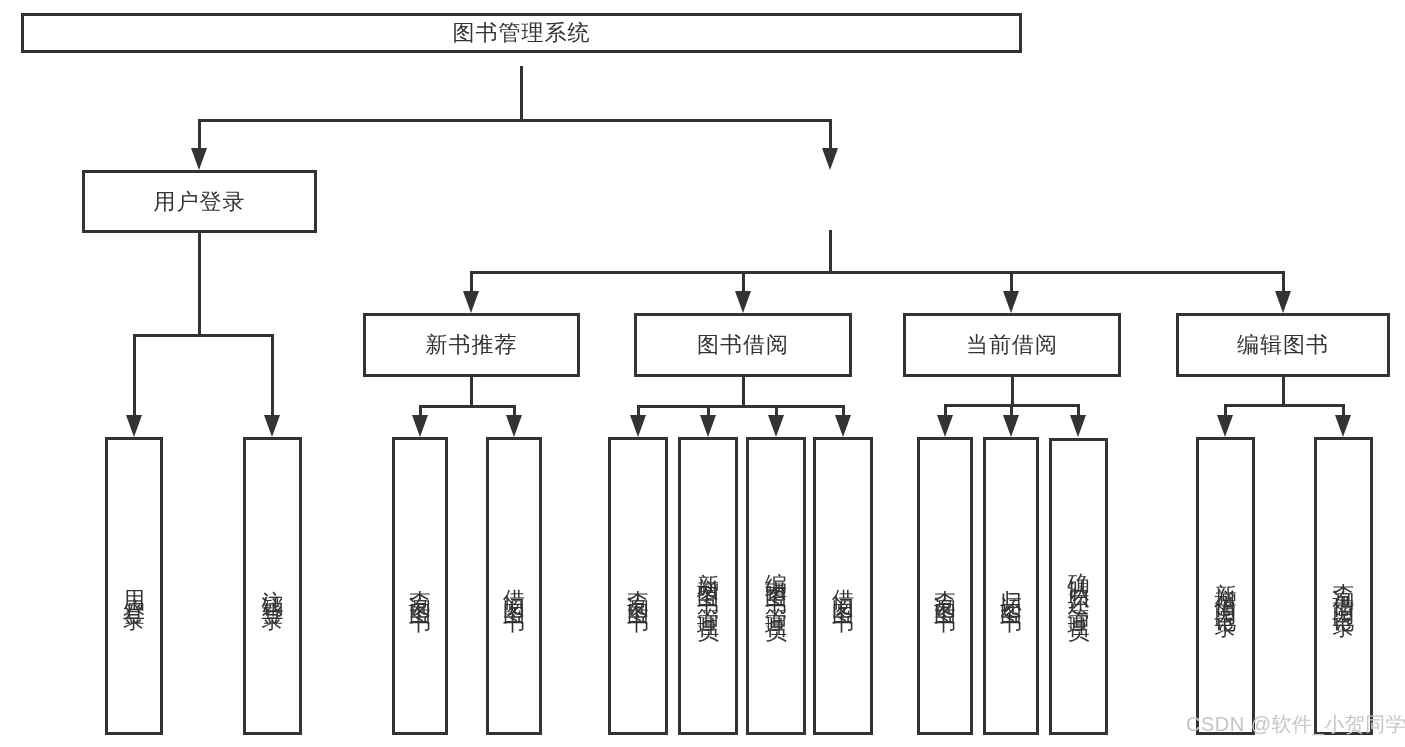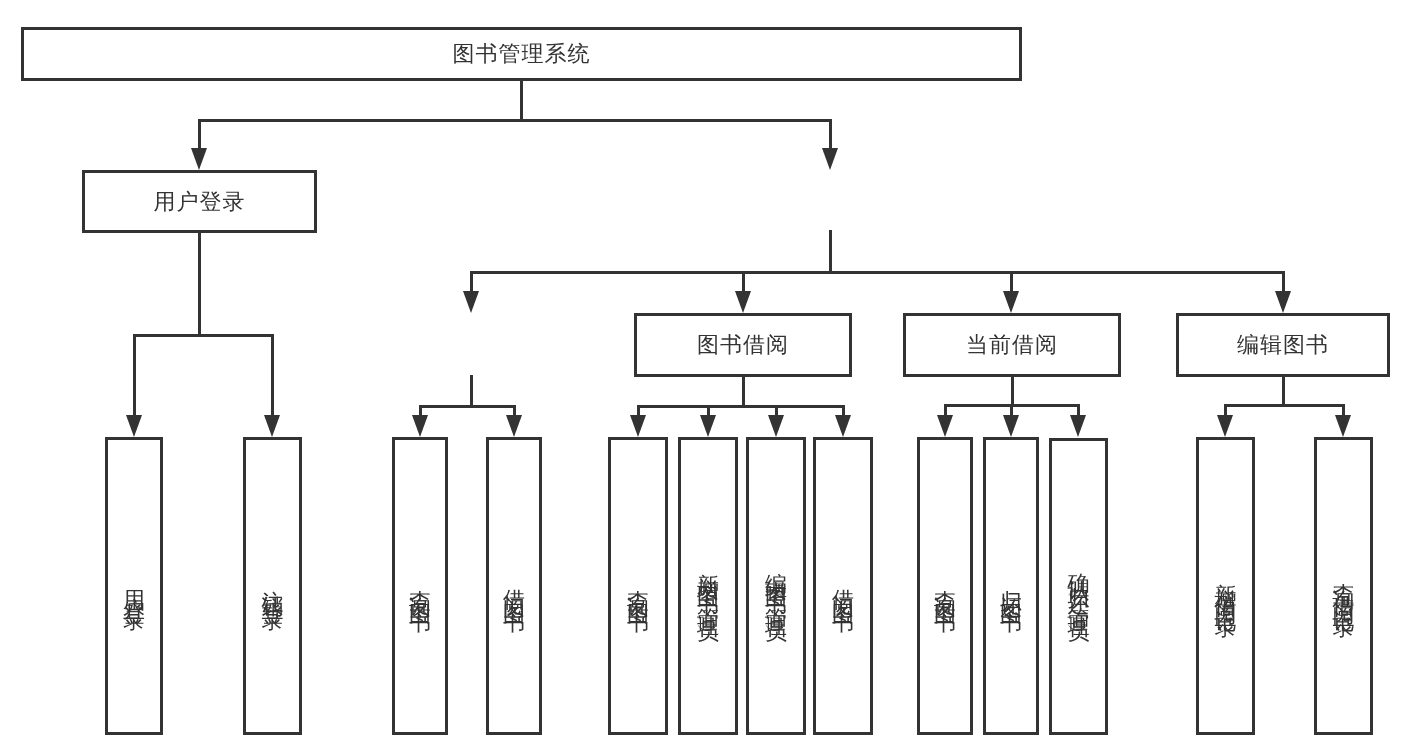"图书管理系统" div.box { height: 54px -> 40px; top: 27px -> 13px }
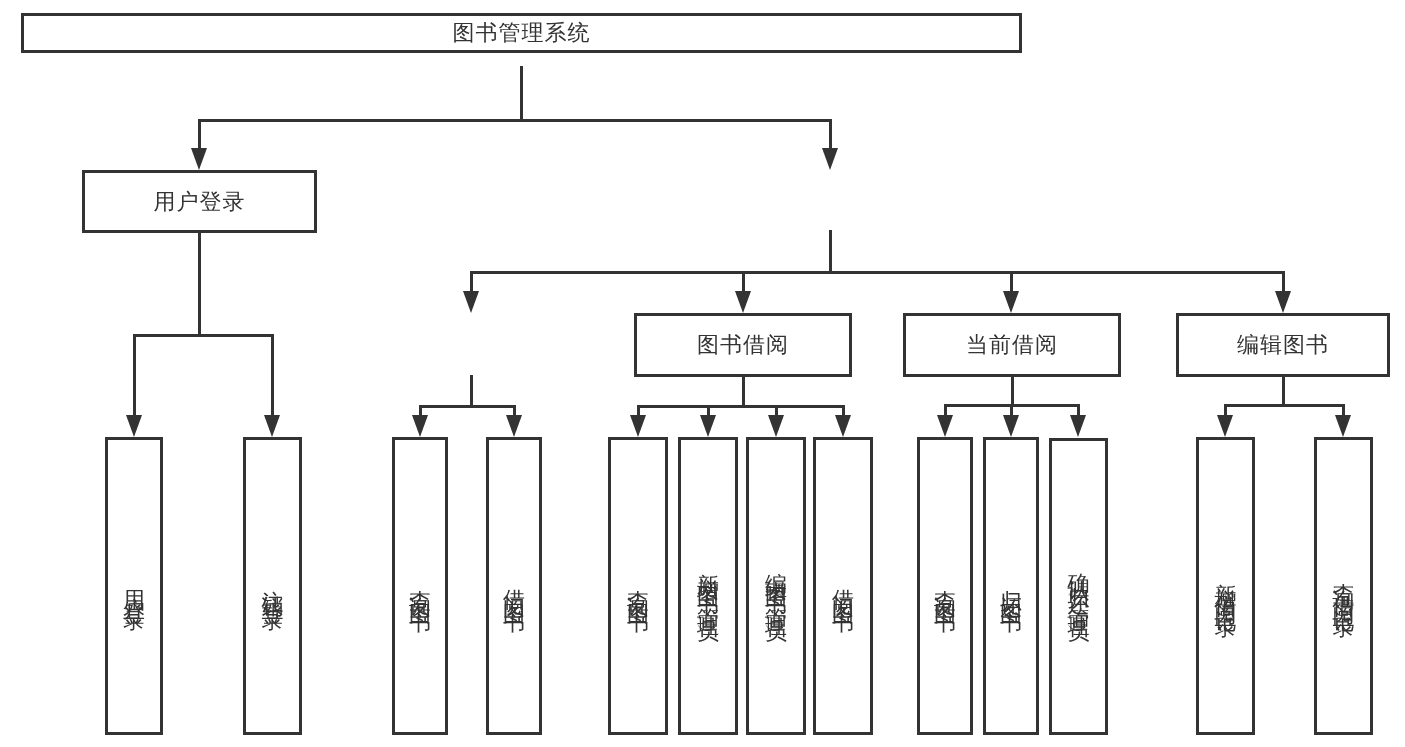"新书推荐" div.box { html: none -> <div>新书推荐</div> }
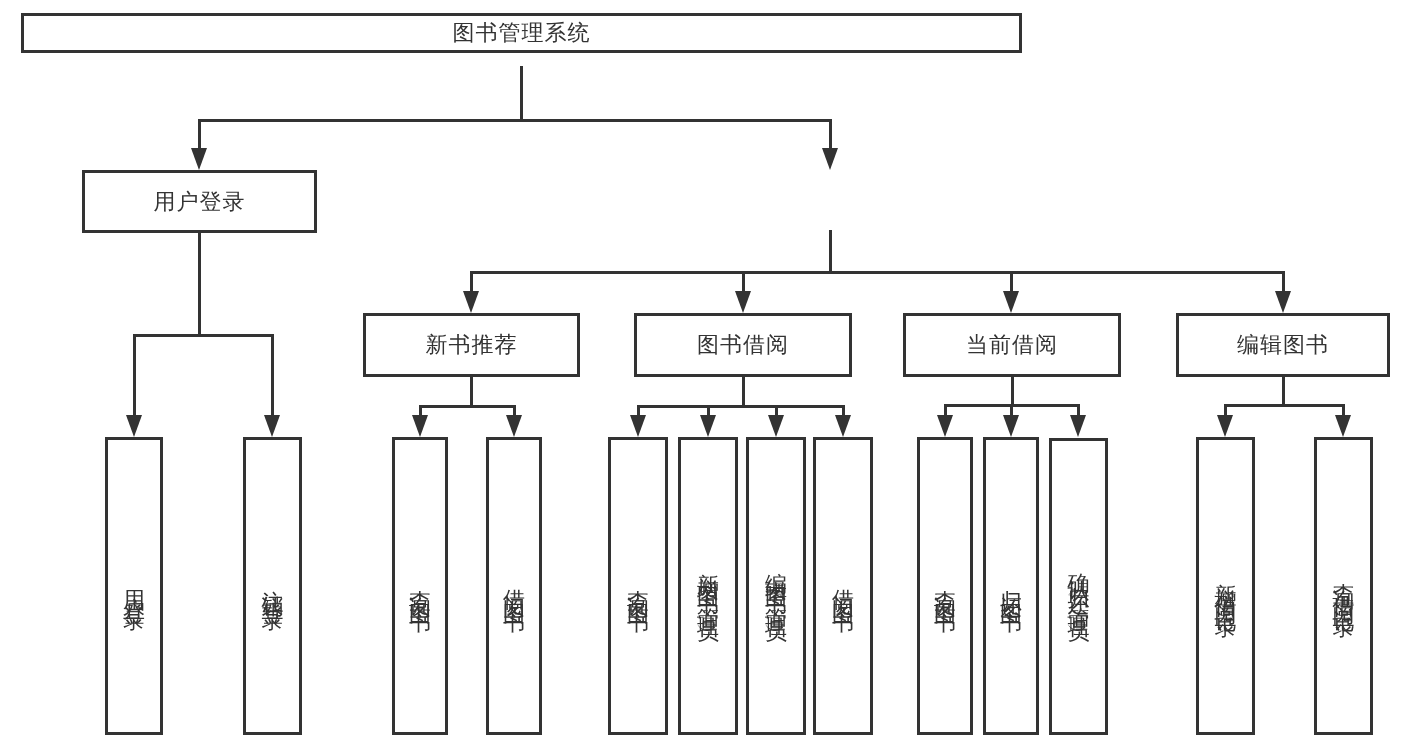"CSDN @软件_小贺同学" div.watermark { html: none -> <div>CSDN @软件_小贺同学</div> }
